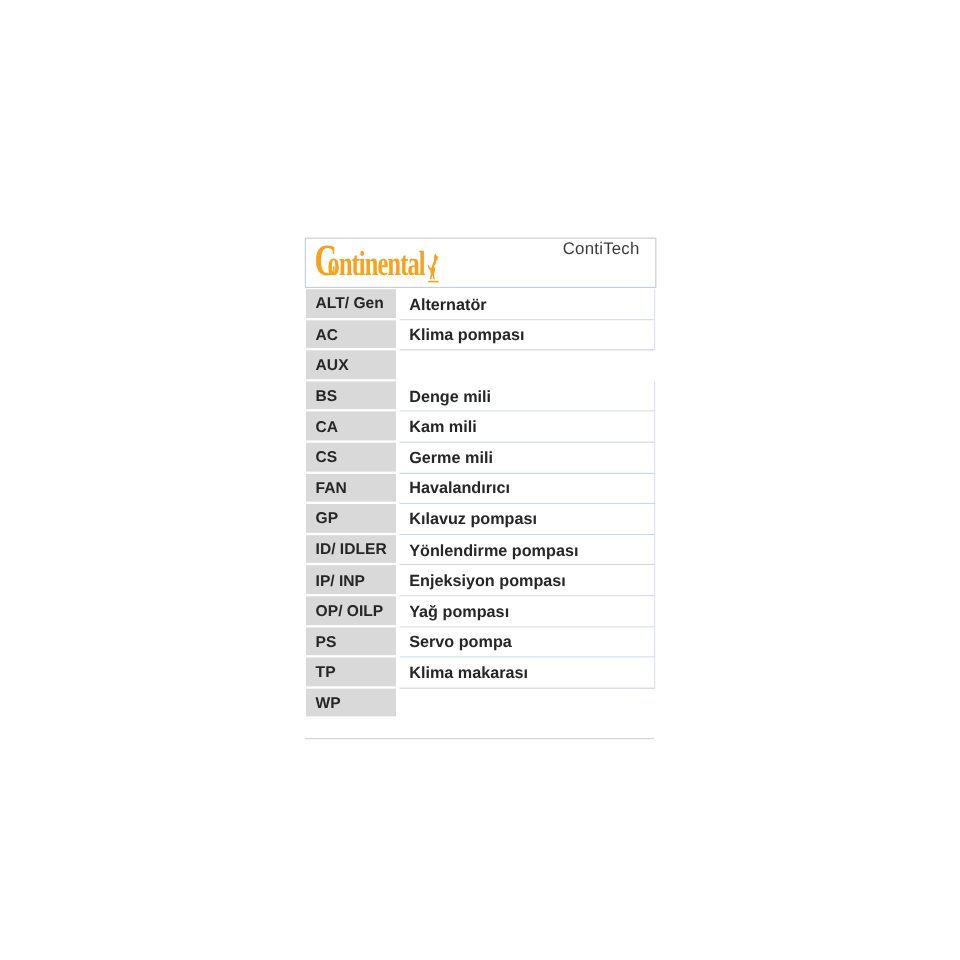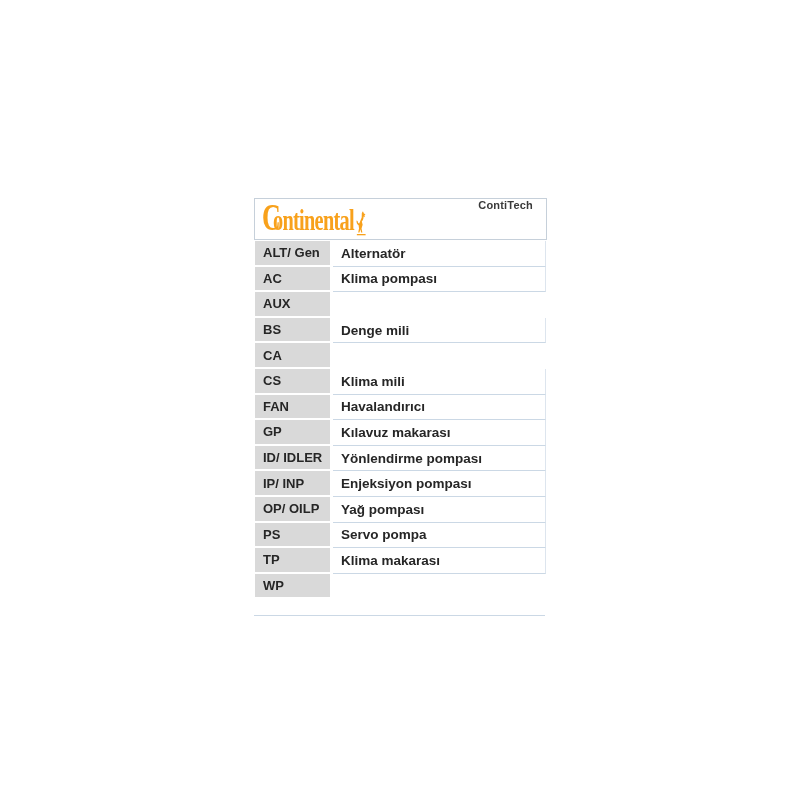"ContiTech" .contitech { font-size: 11px -> 14px; font-weight: bold -> normal }
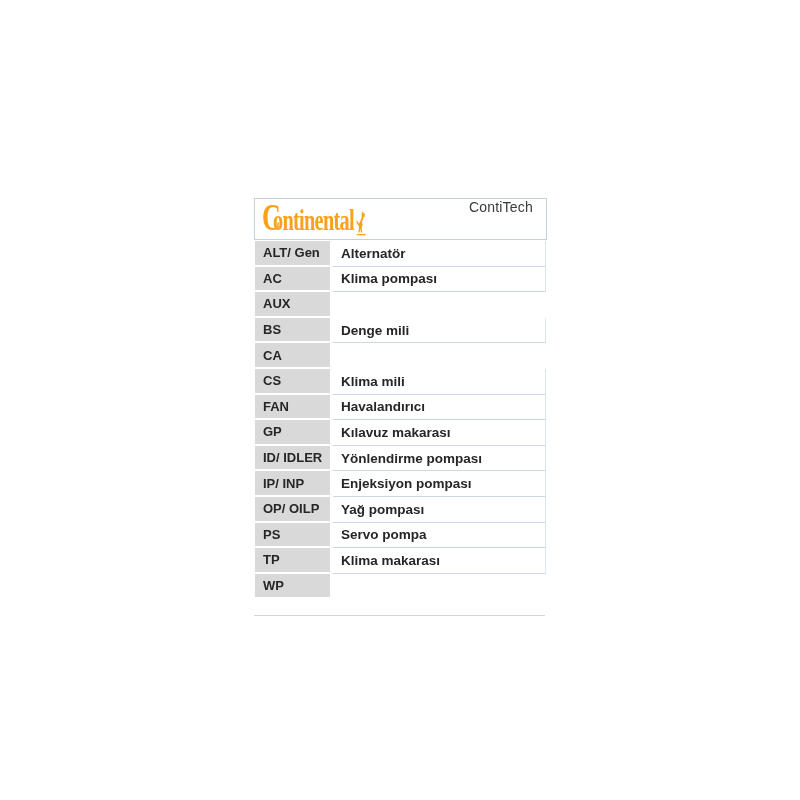"Kam mili" div.cell-meaning { html: none -> <div>Kam mili</div> }
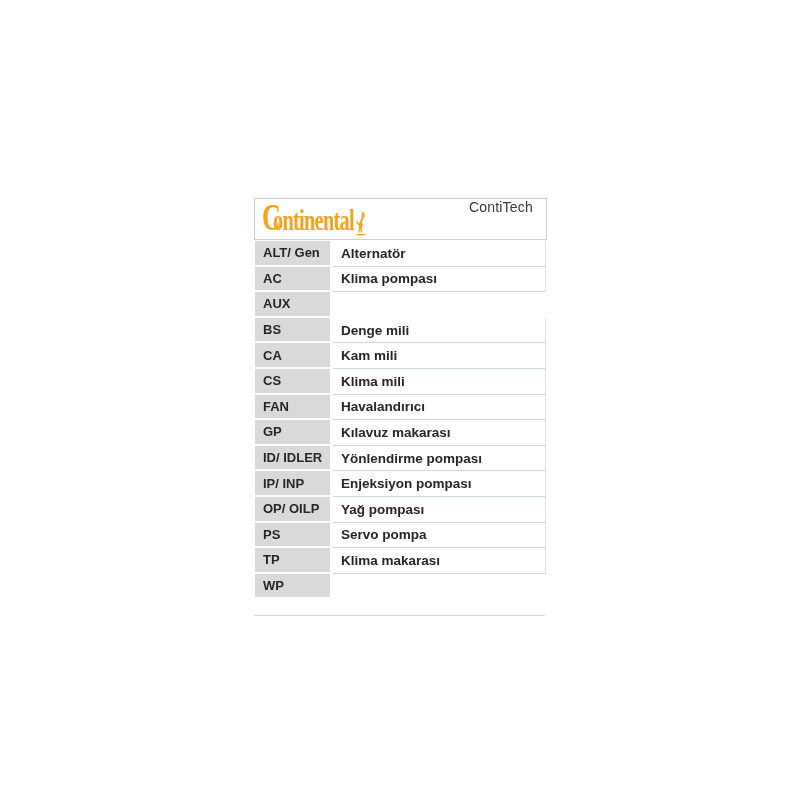"Klima mili" div.cell-meaning { text: Klima -> Germe }
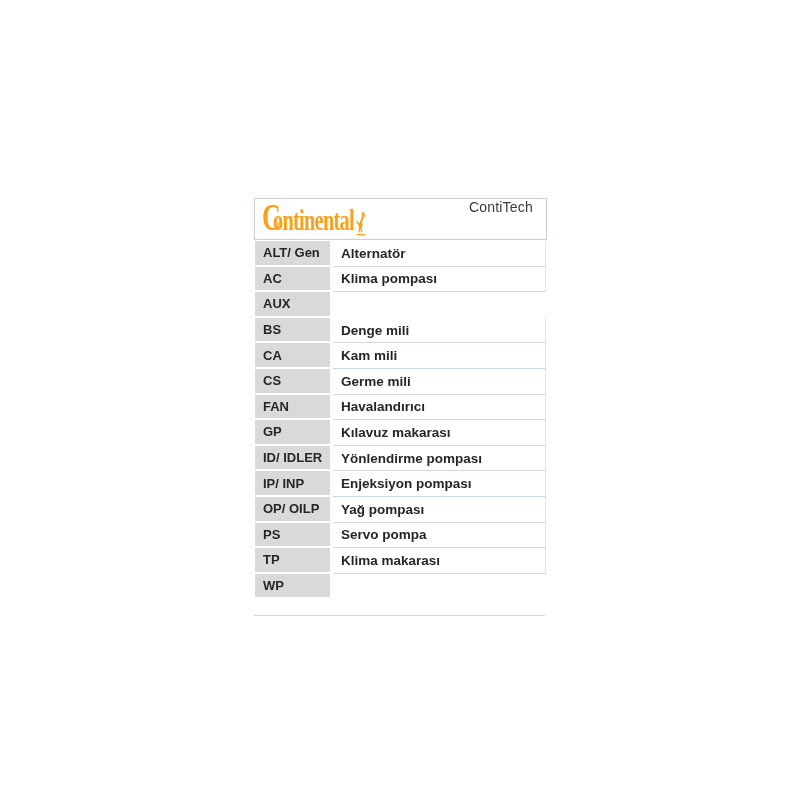"Kılavuz makarası" div.cell-meaning { text: makarası -> pompası }
